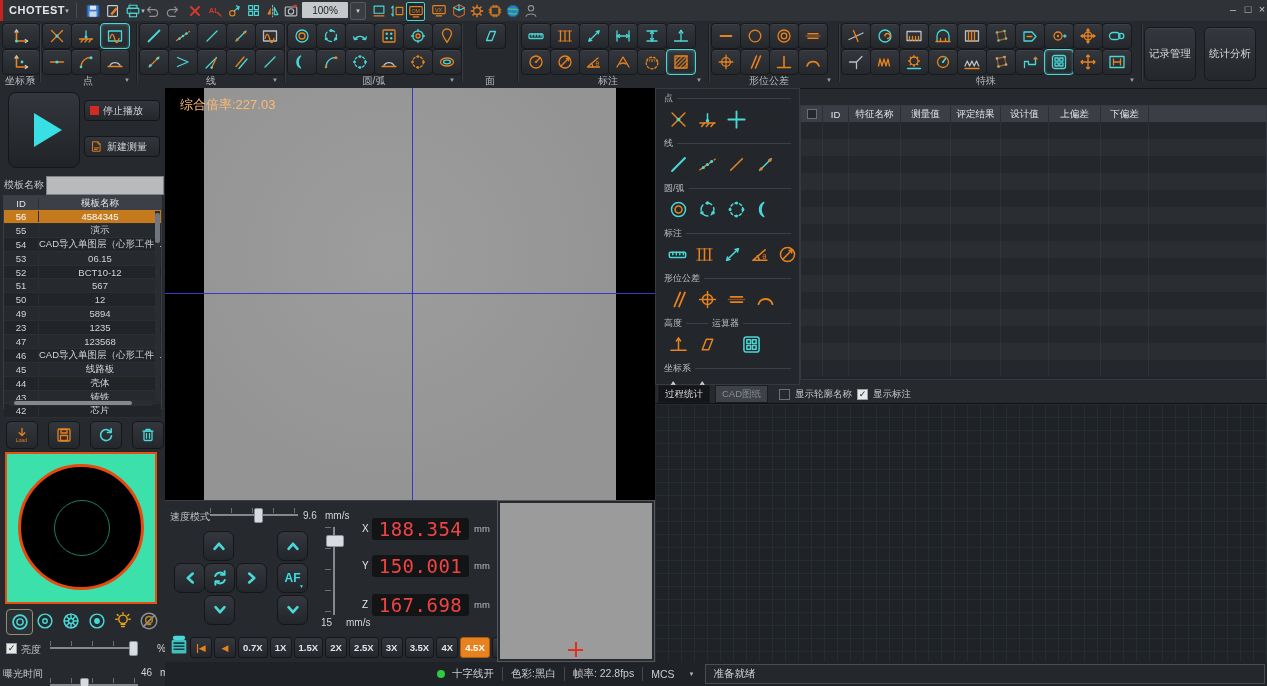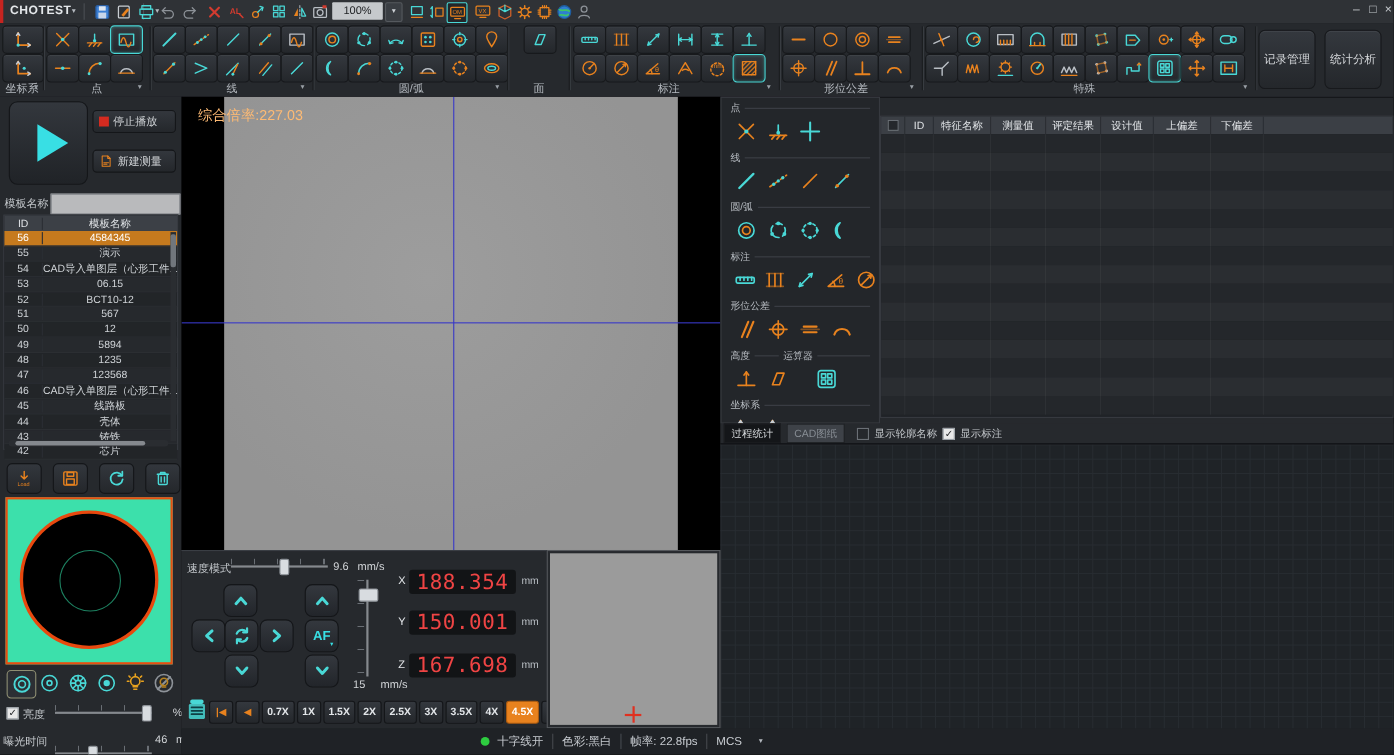"48" span.c1 { text: 48 -> 23 }
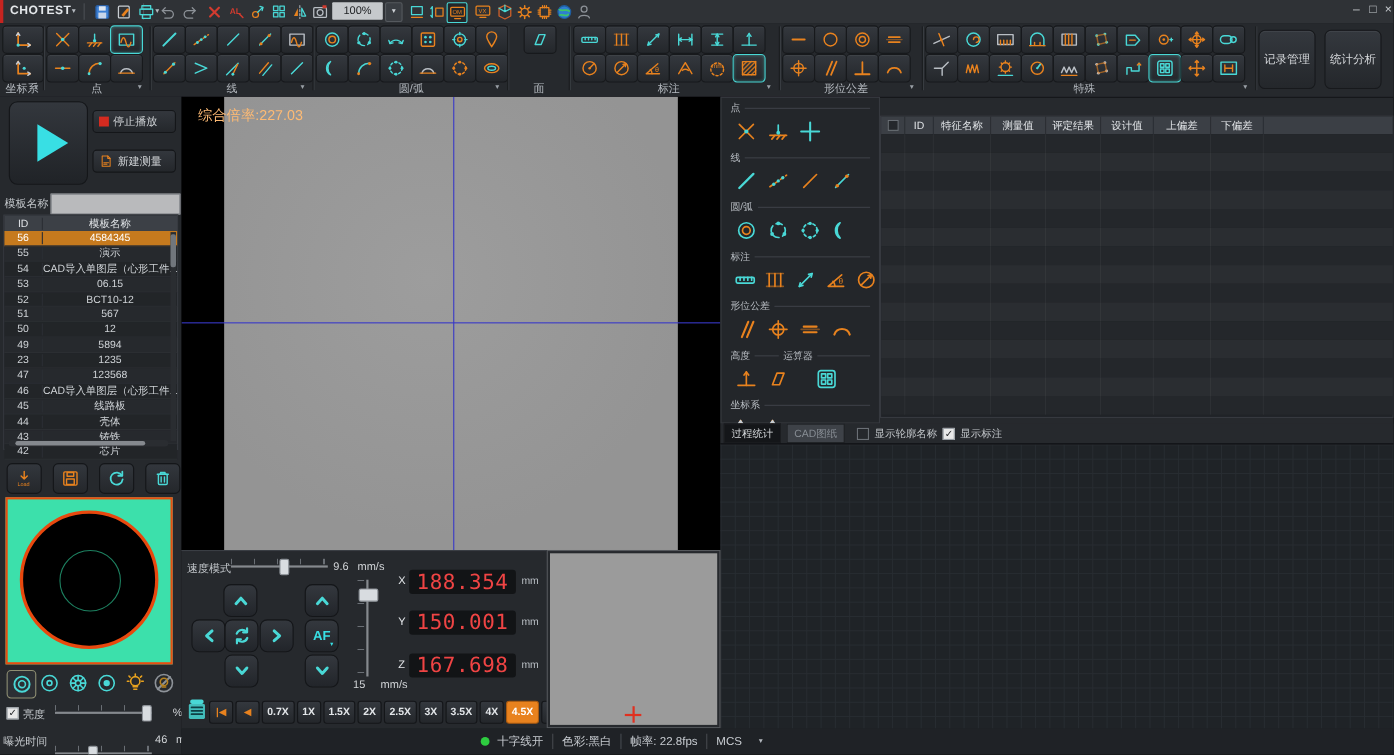"准备就绪" div { html: none -> <div> <span>准备就绪</span> </div> }
